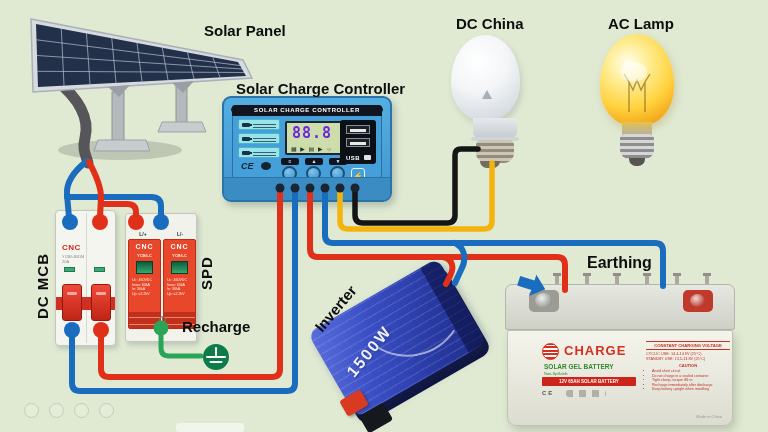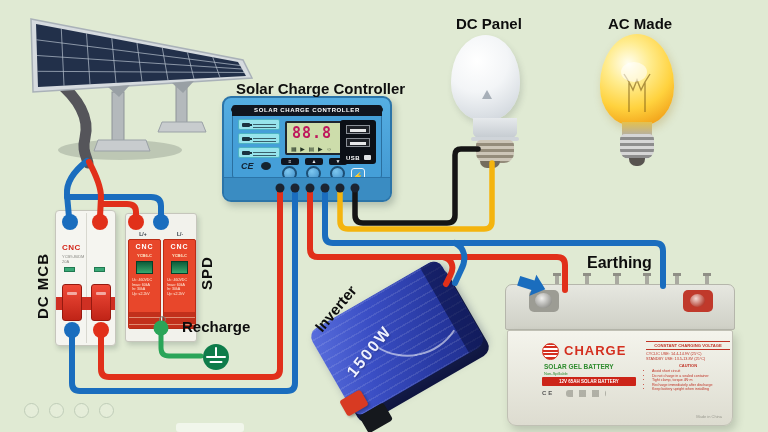"Solar Panel" div.lbl { html: none -> <div>Solar Panel</div> }
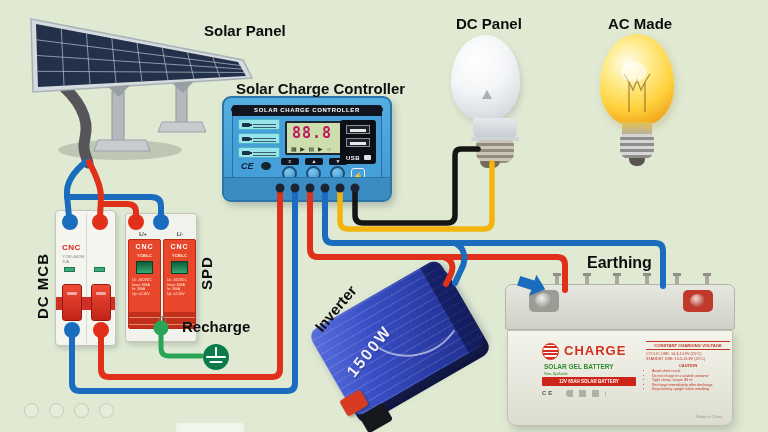"DC Panel" div.lbl { text: Panel -> China }
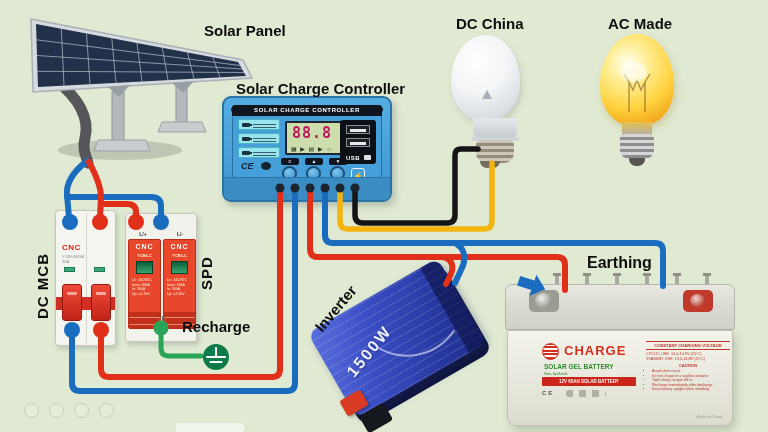"AC Made" div.lbl { text: Made -> Lamp }
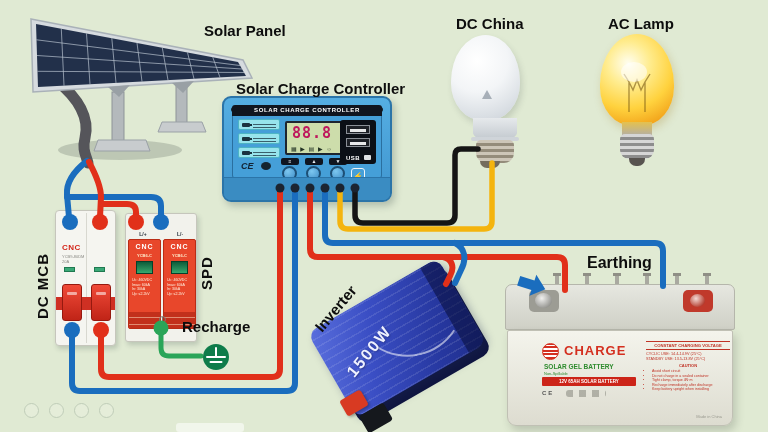"88.8" .lcd-val { color: #be185d -> #6d28d9 }
